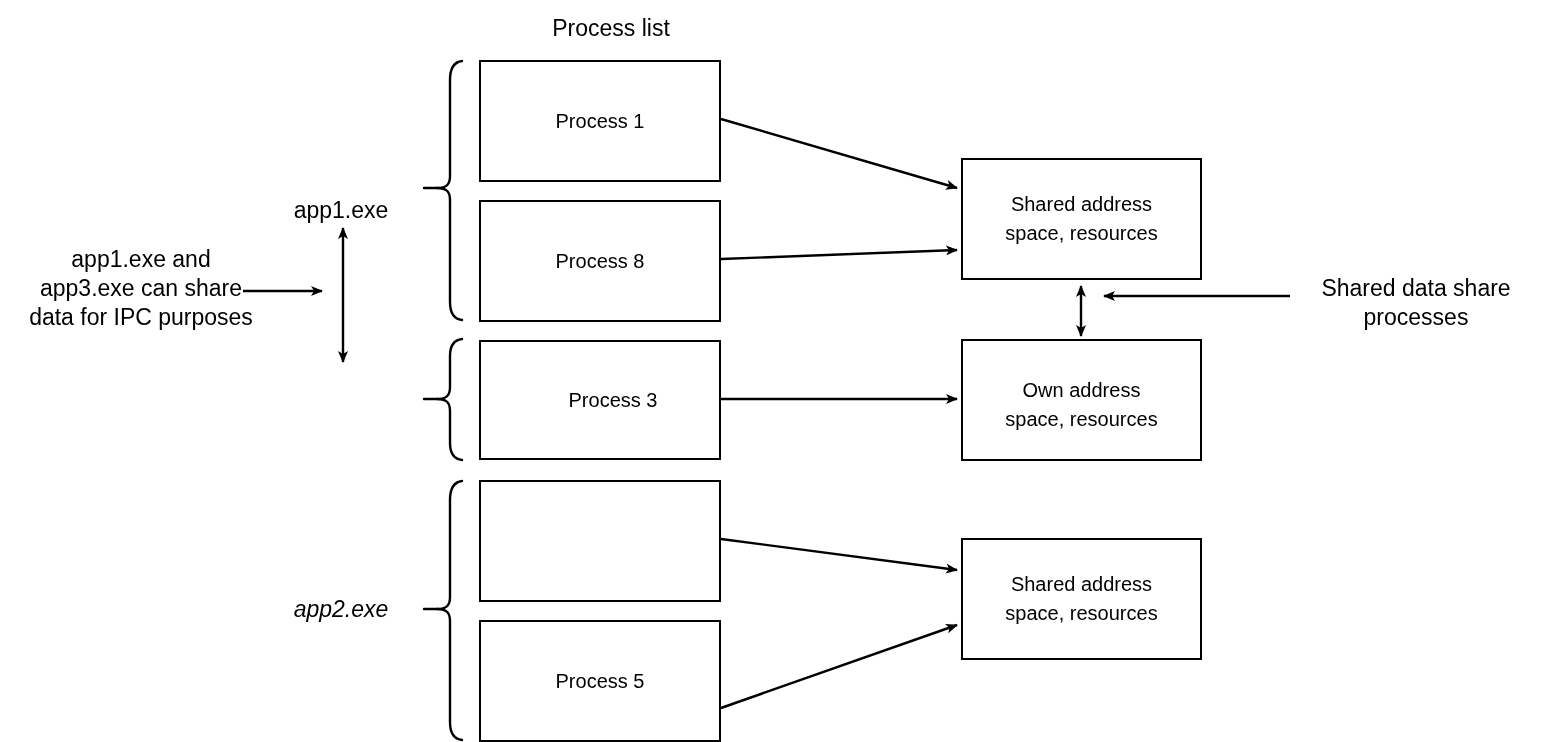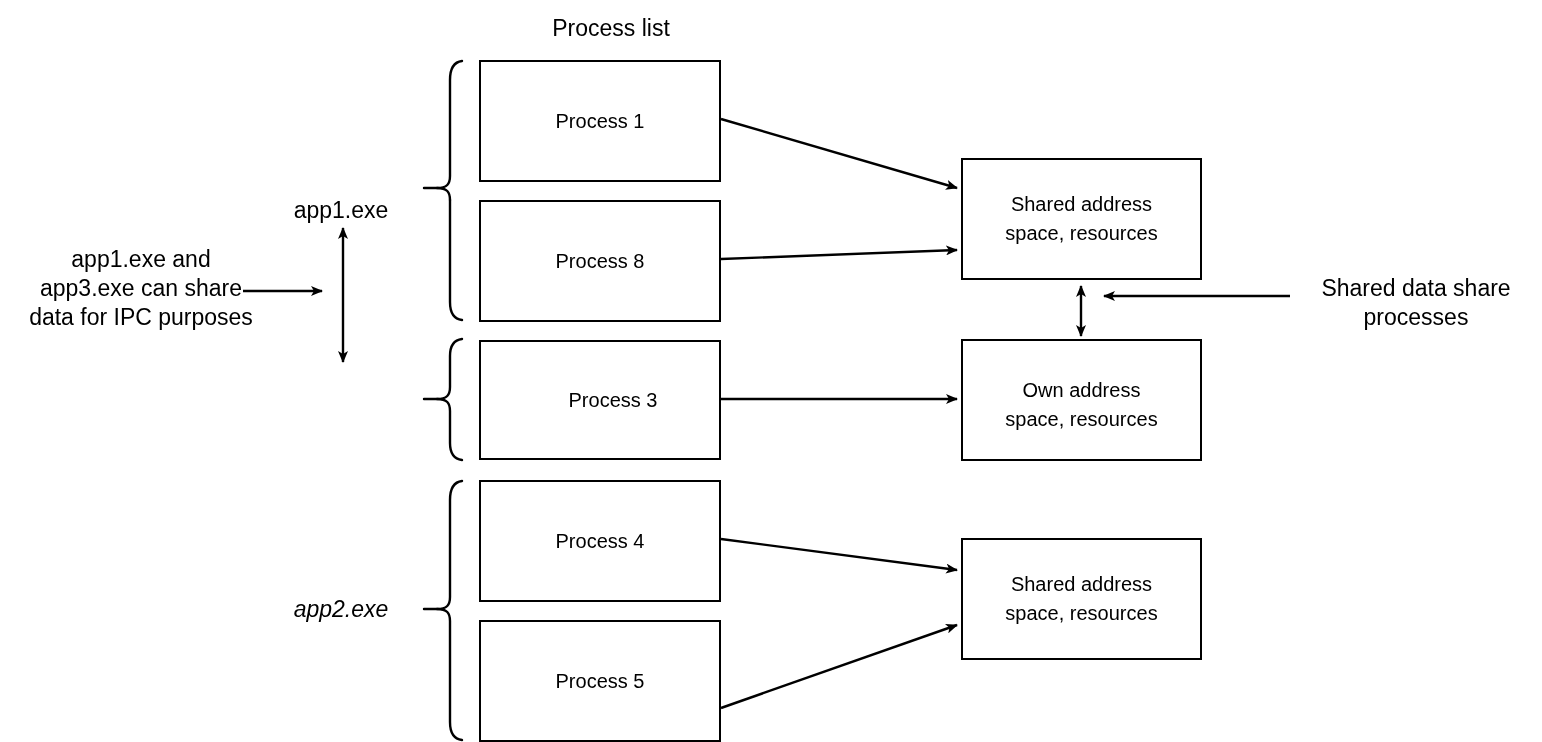"Process 4" div.boxlabel { html: <div>Process 4</div> -> none }
